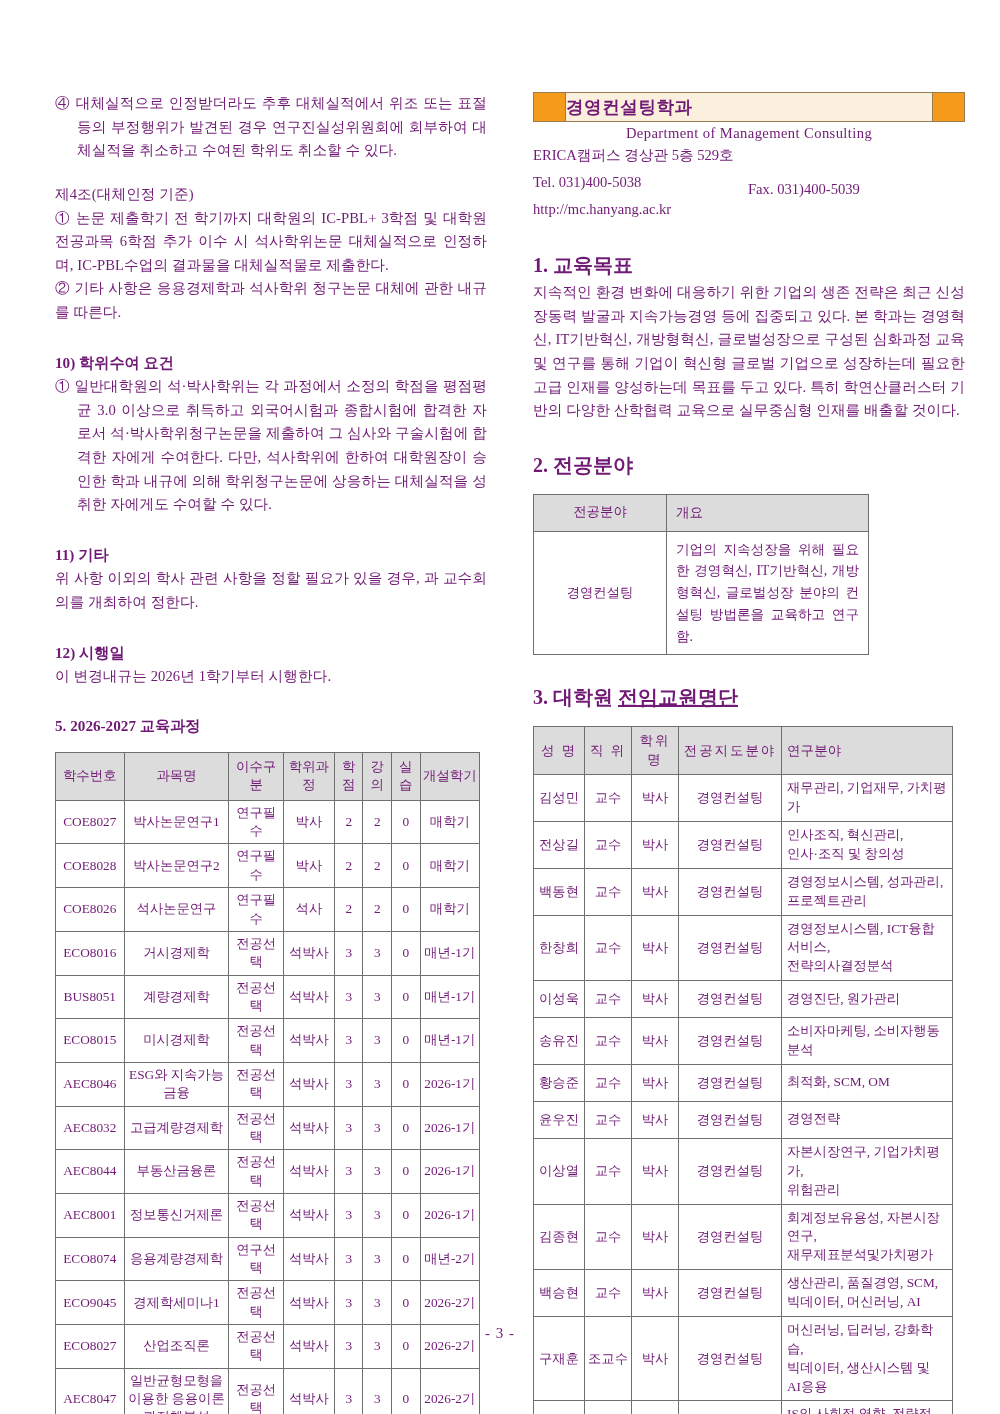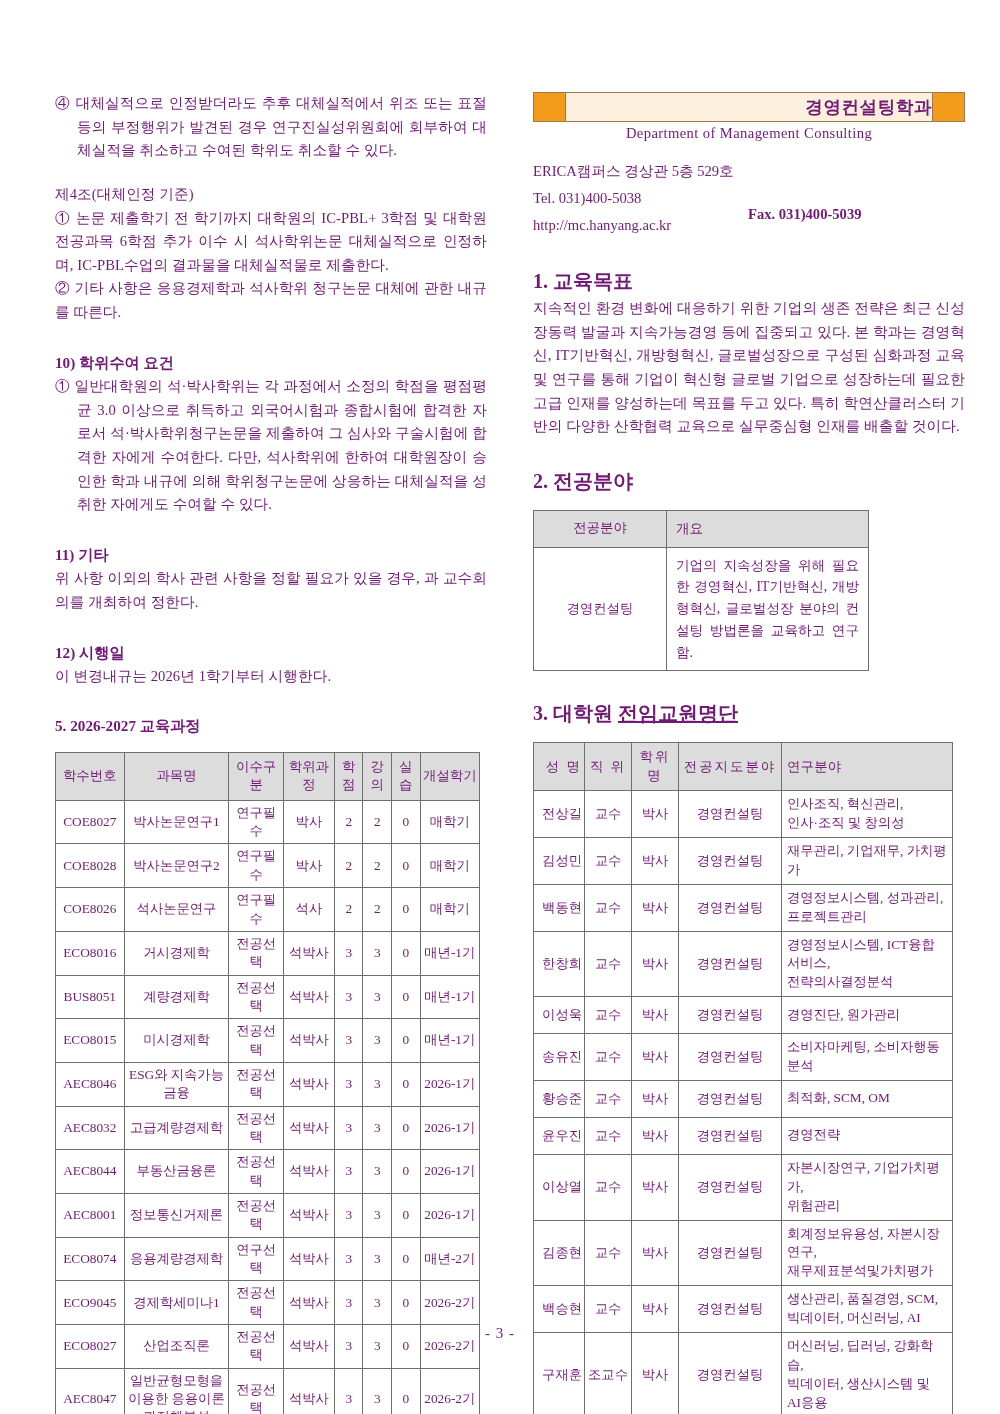"경영컨설팅학과" .banner-mid { justify-content: flex-end -> flex-start }
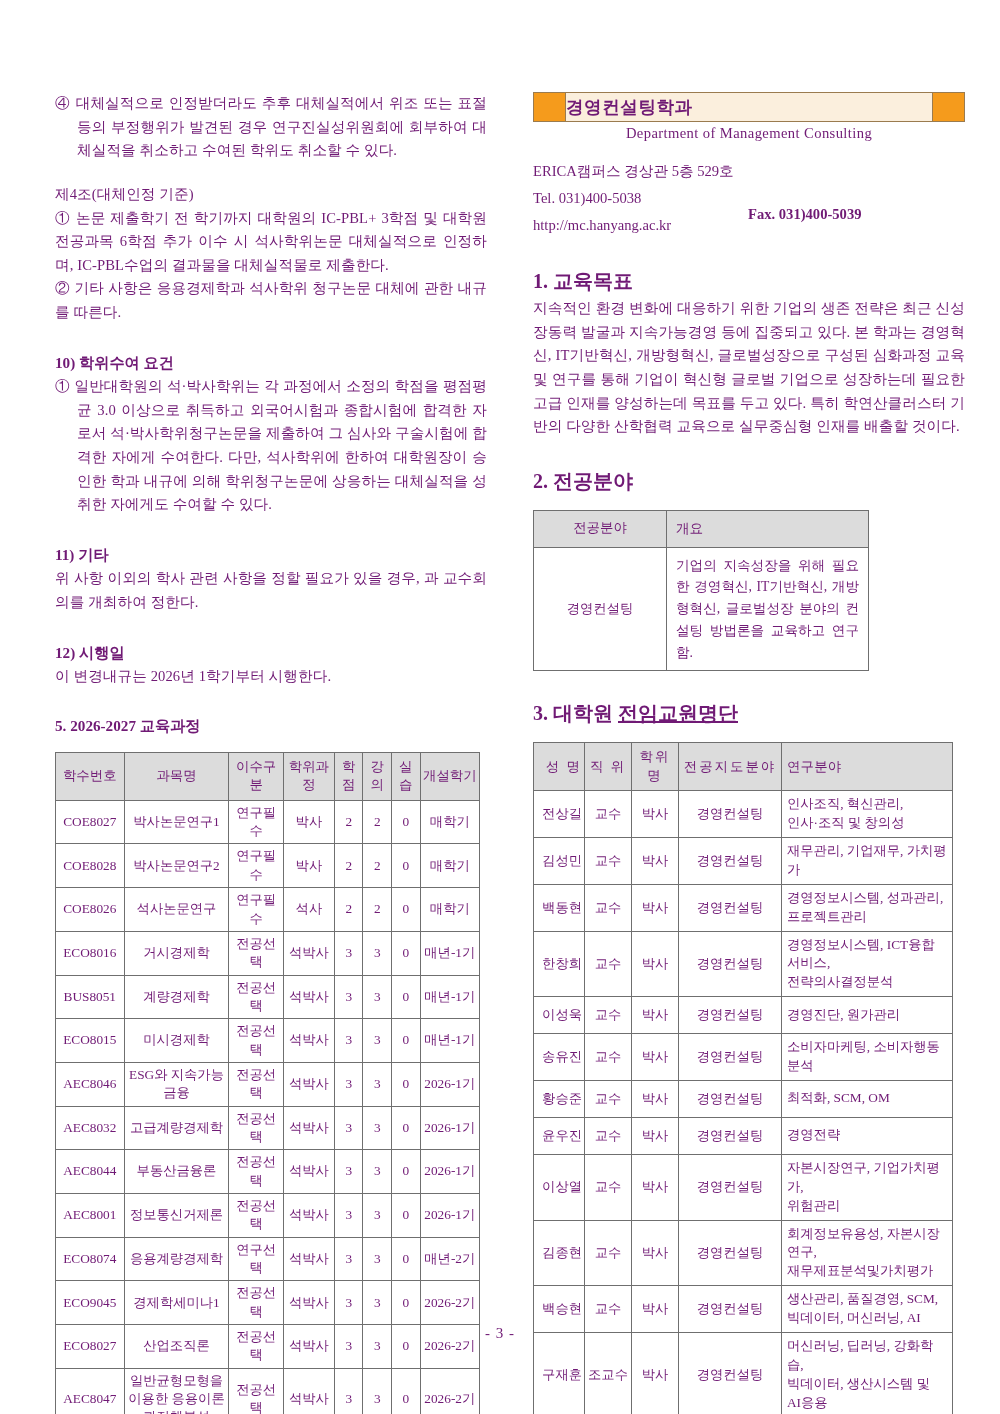"Department of Management Consulting" .banner-sub { margin-bottom: 16px -> none }
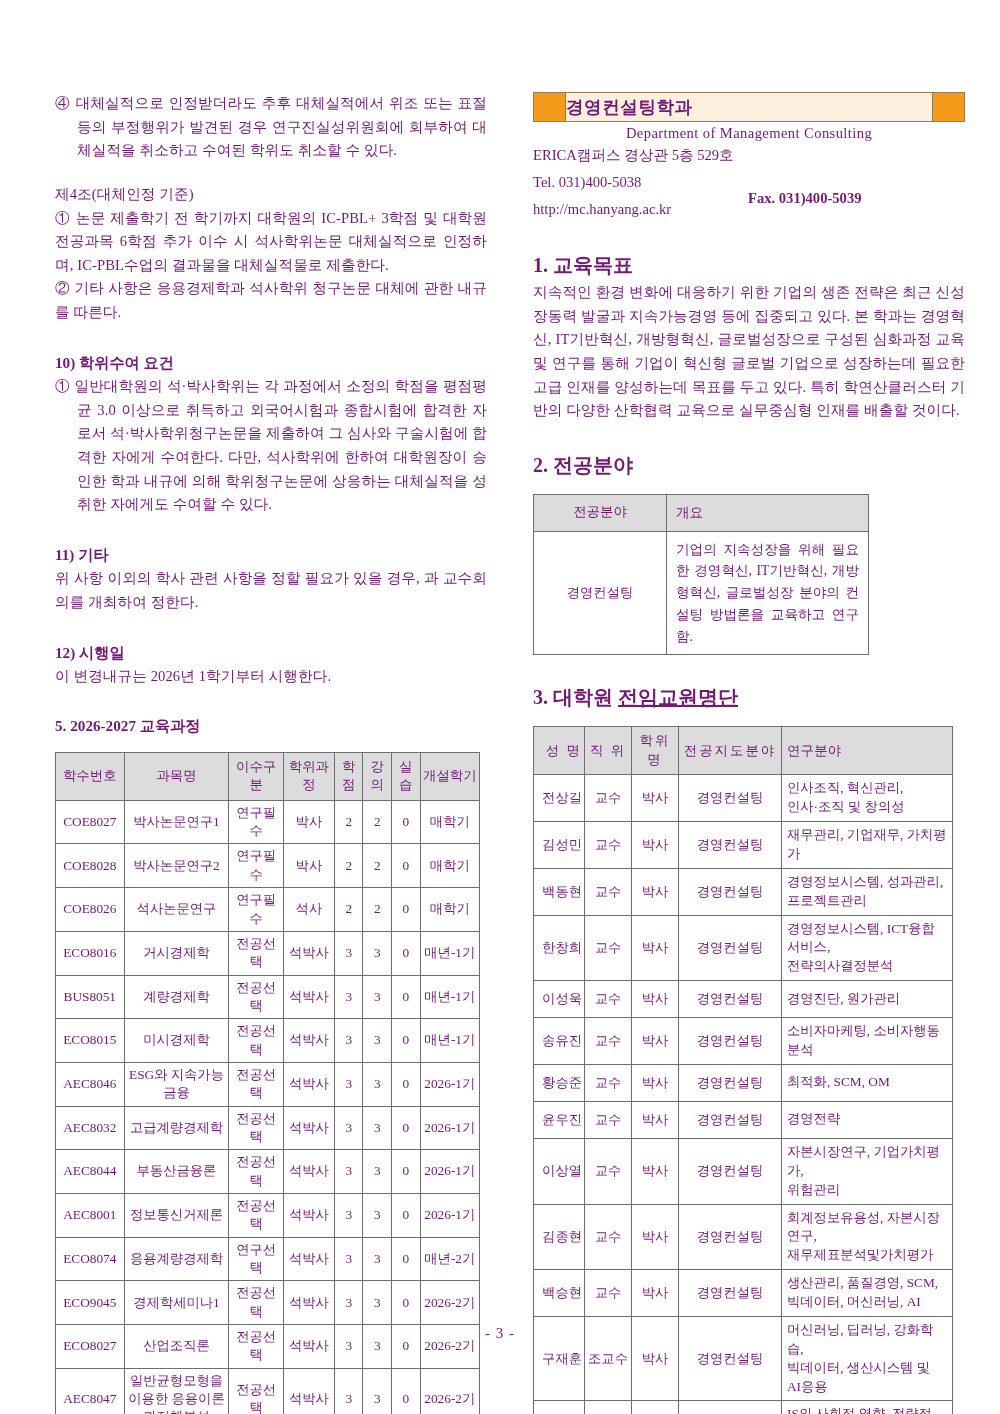"Fax. 031)400-5039" .contact-fax { font-weight: bold -> none; top: 16px -> 7px }
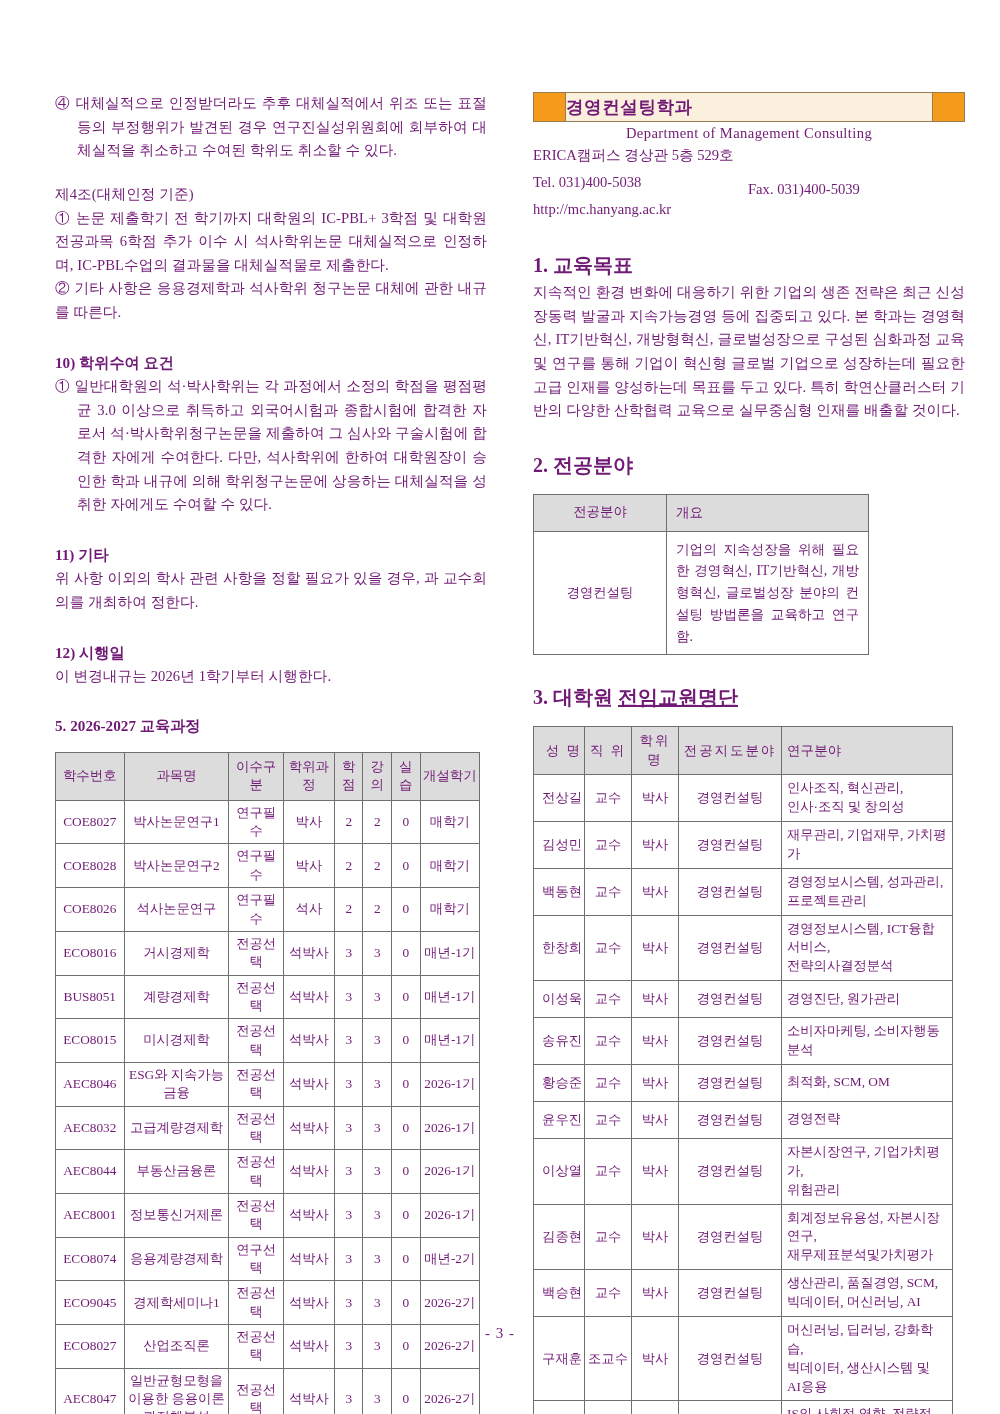"성 명" .t-fac .f-name { text-align: right -> none }
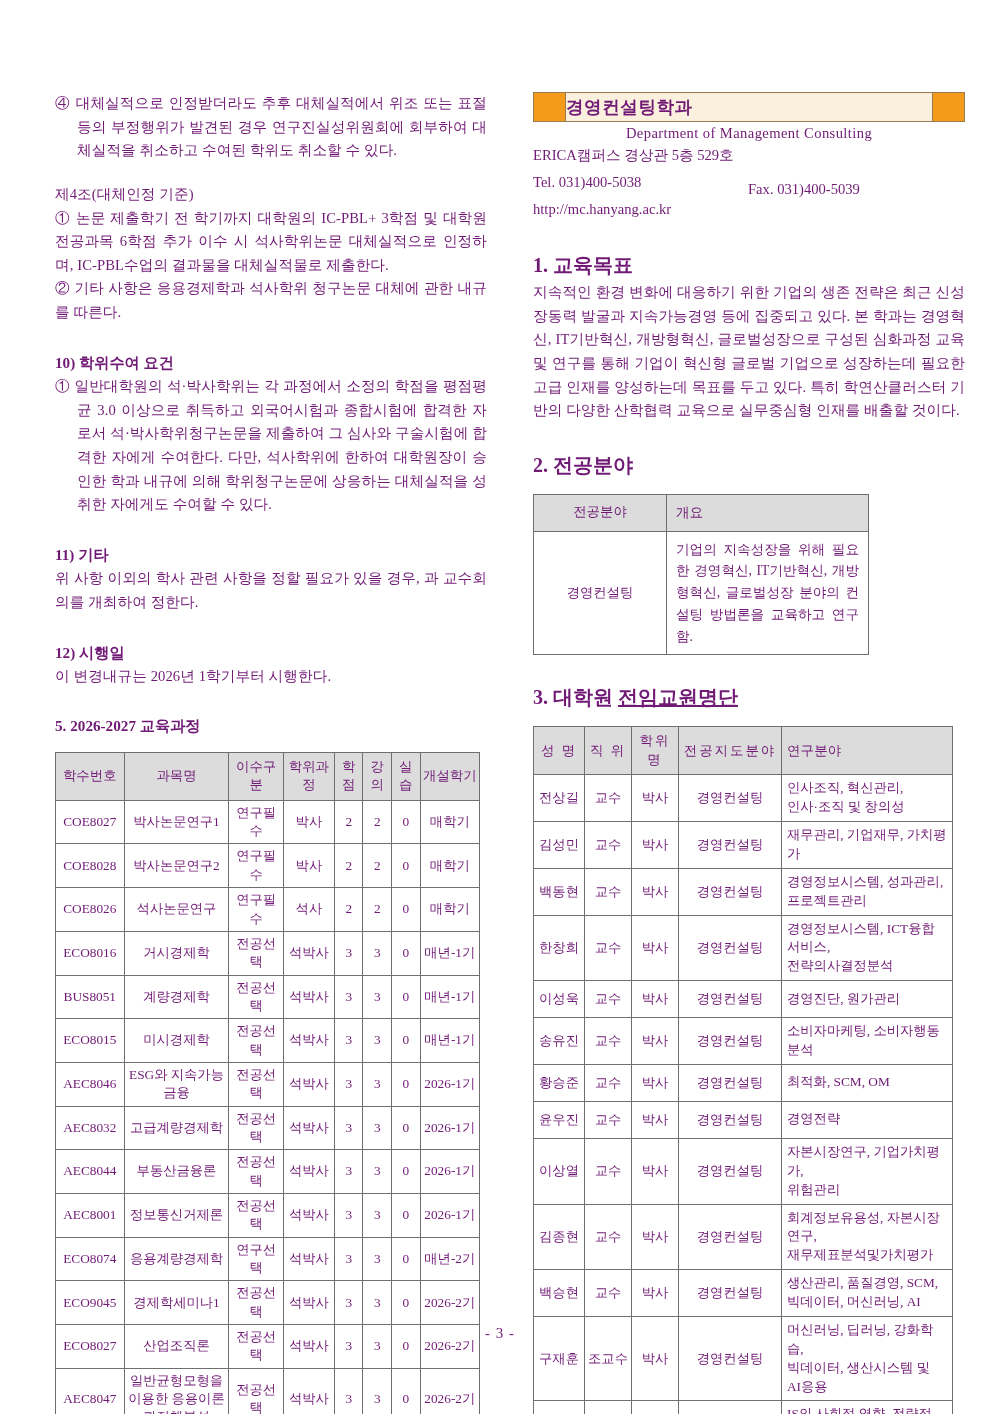"전상길" tr { order: before "김성민" -> after "김성민" }
